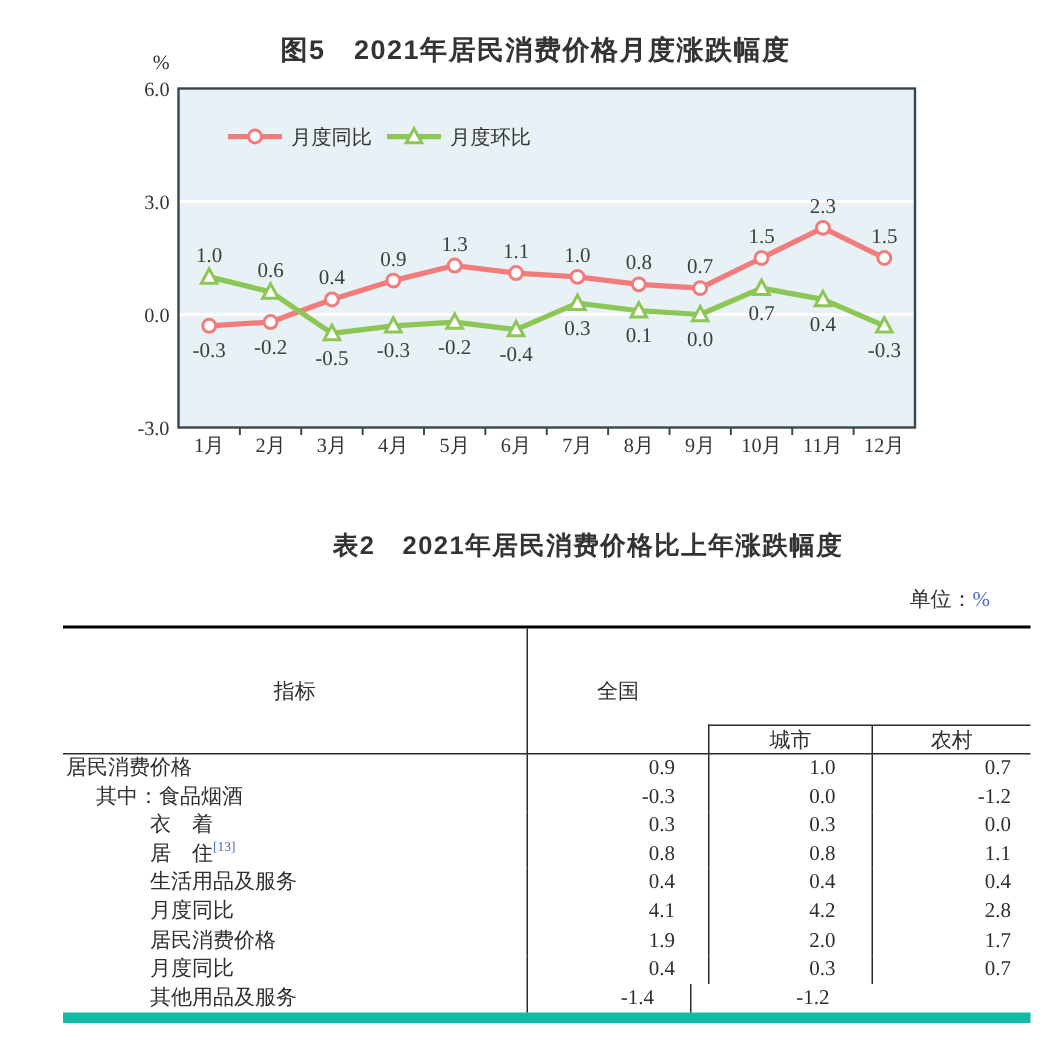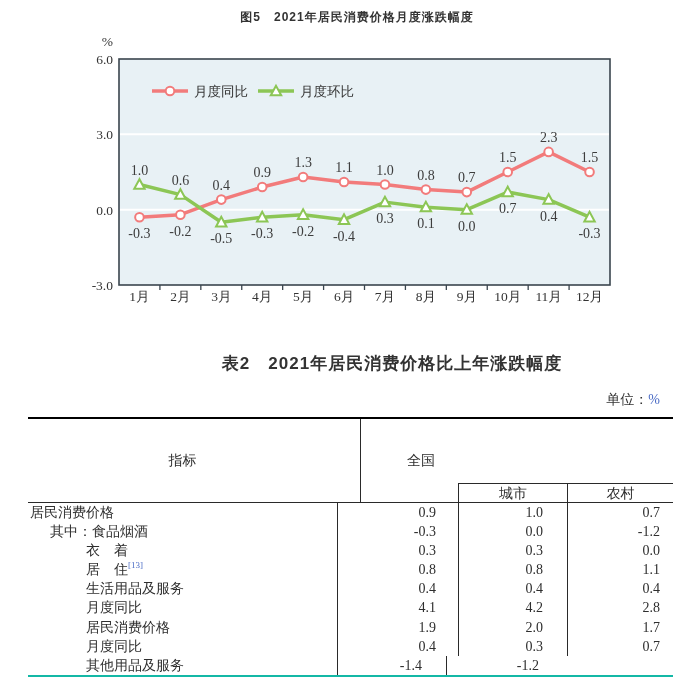"图5 2021年居民消费价格月度涨跌幅度" .chart-title { font-size: 12px -> 18px; top: 9px -> 21px }
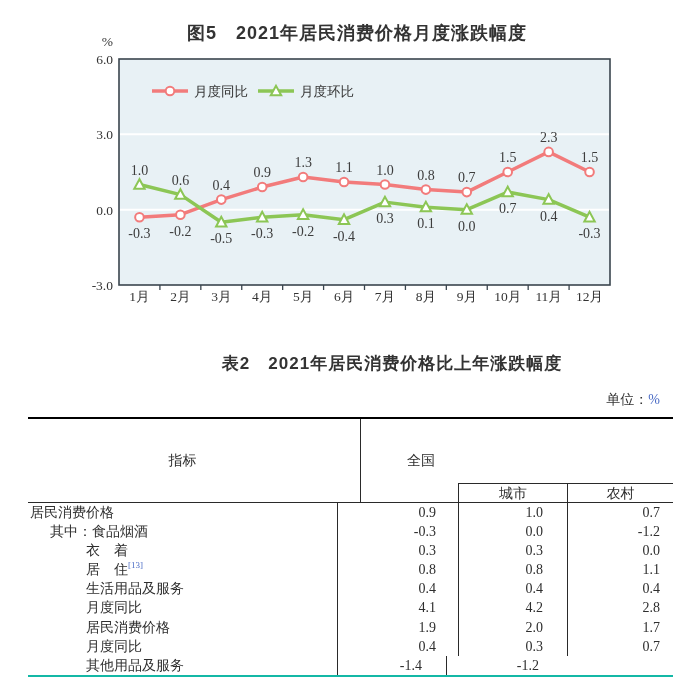"指标" .tbl { border-bottom: 2px solid #14b8a6 -> 7px solid #14b8a6; left: 28px -> 42px }
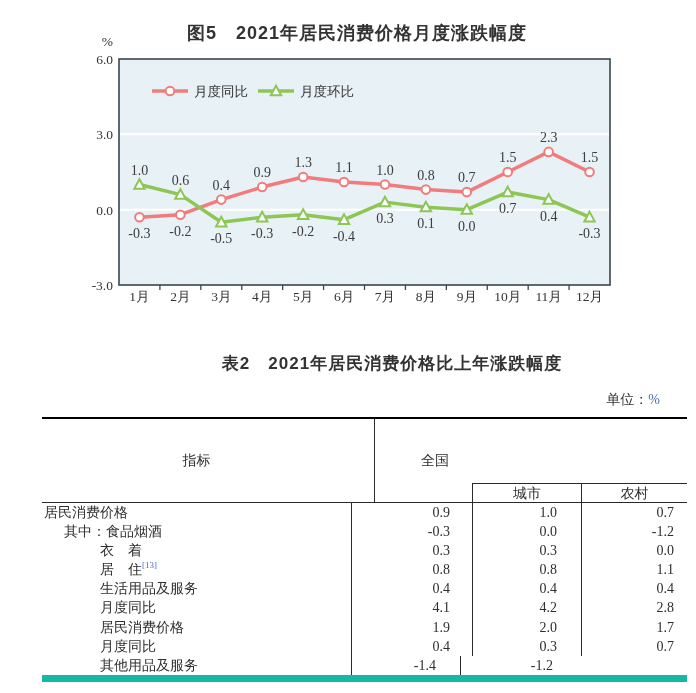"全国" .h-nat { margin-left: 23px -> none }
